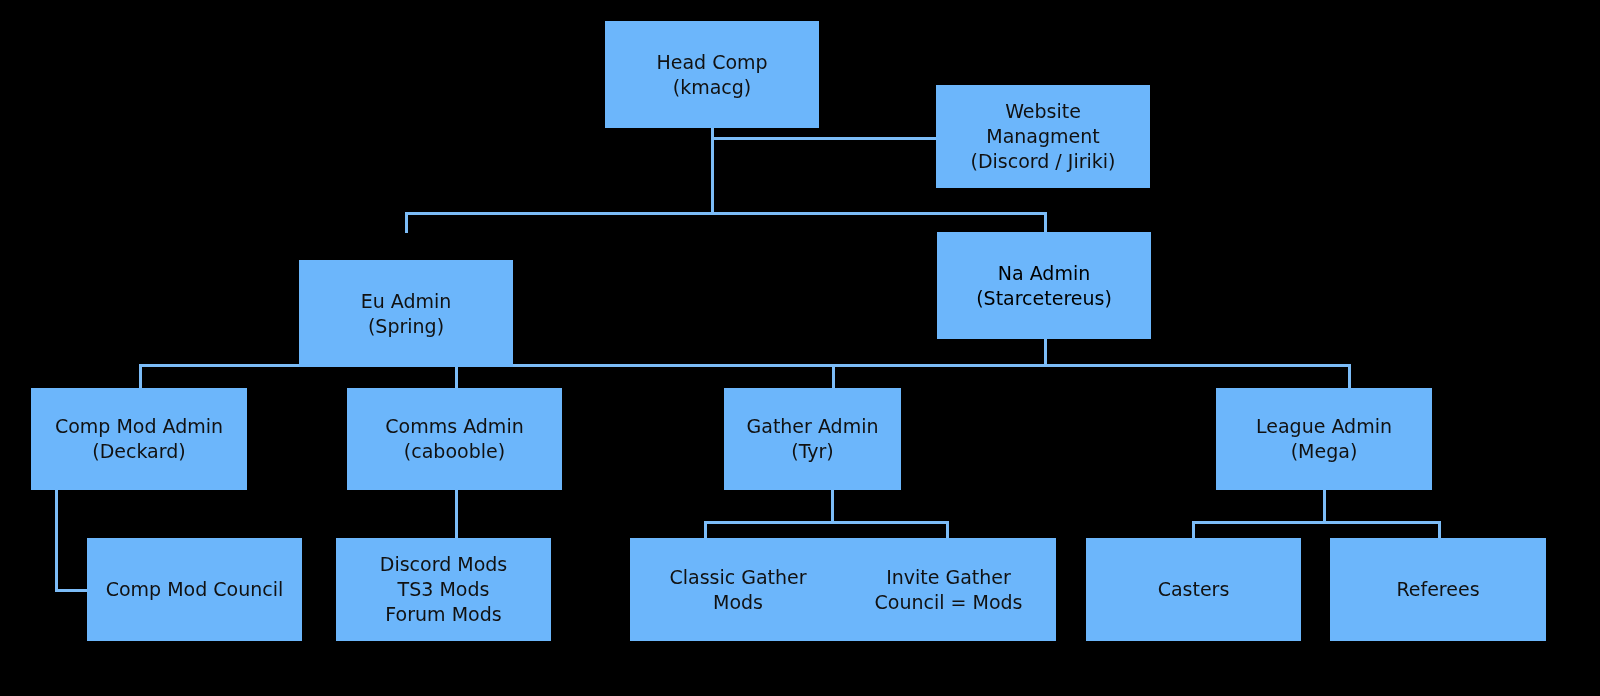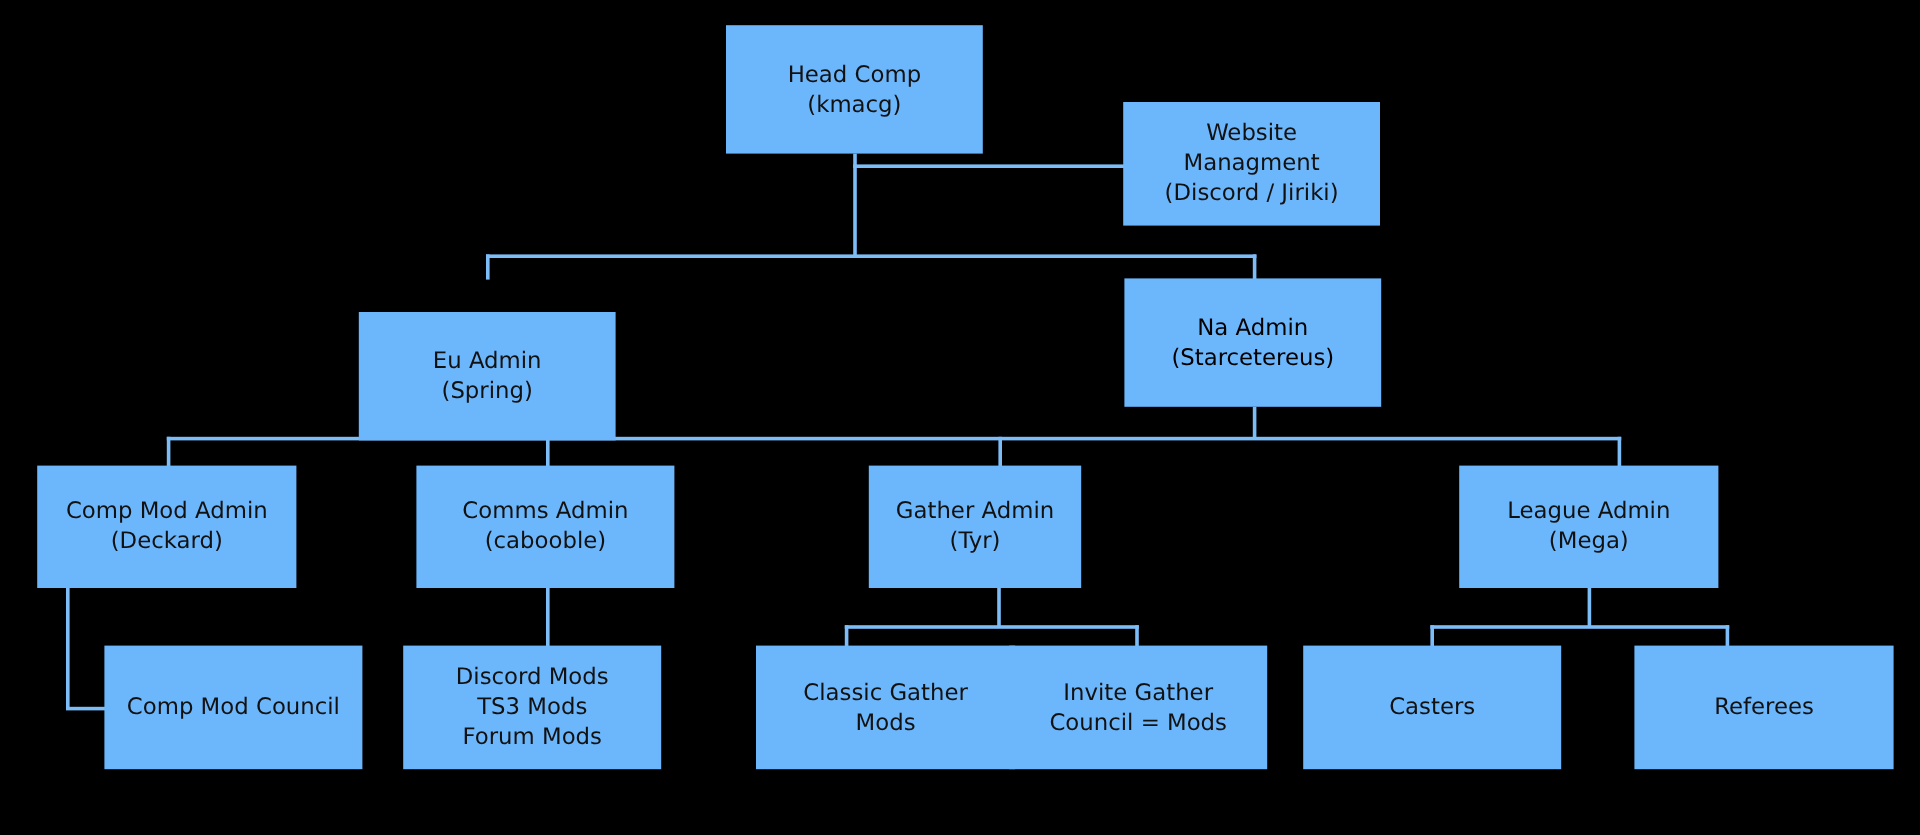"Referees" div.node { margin-left: 32px -> none }
